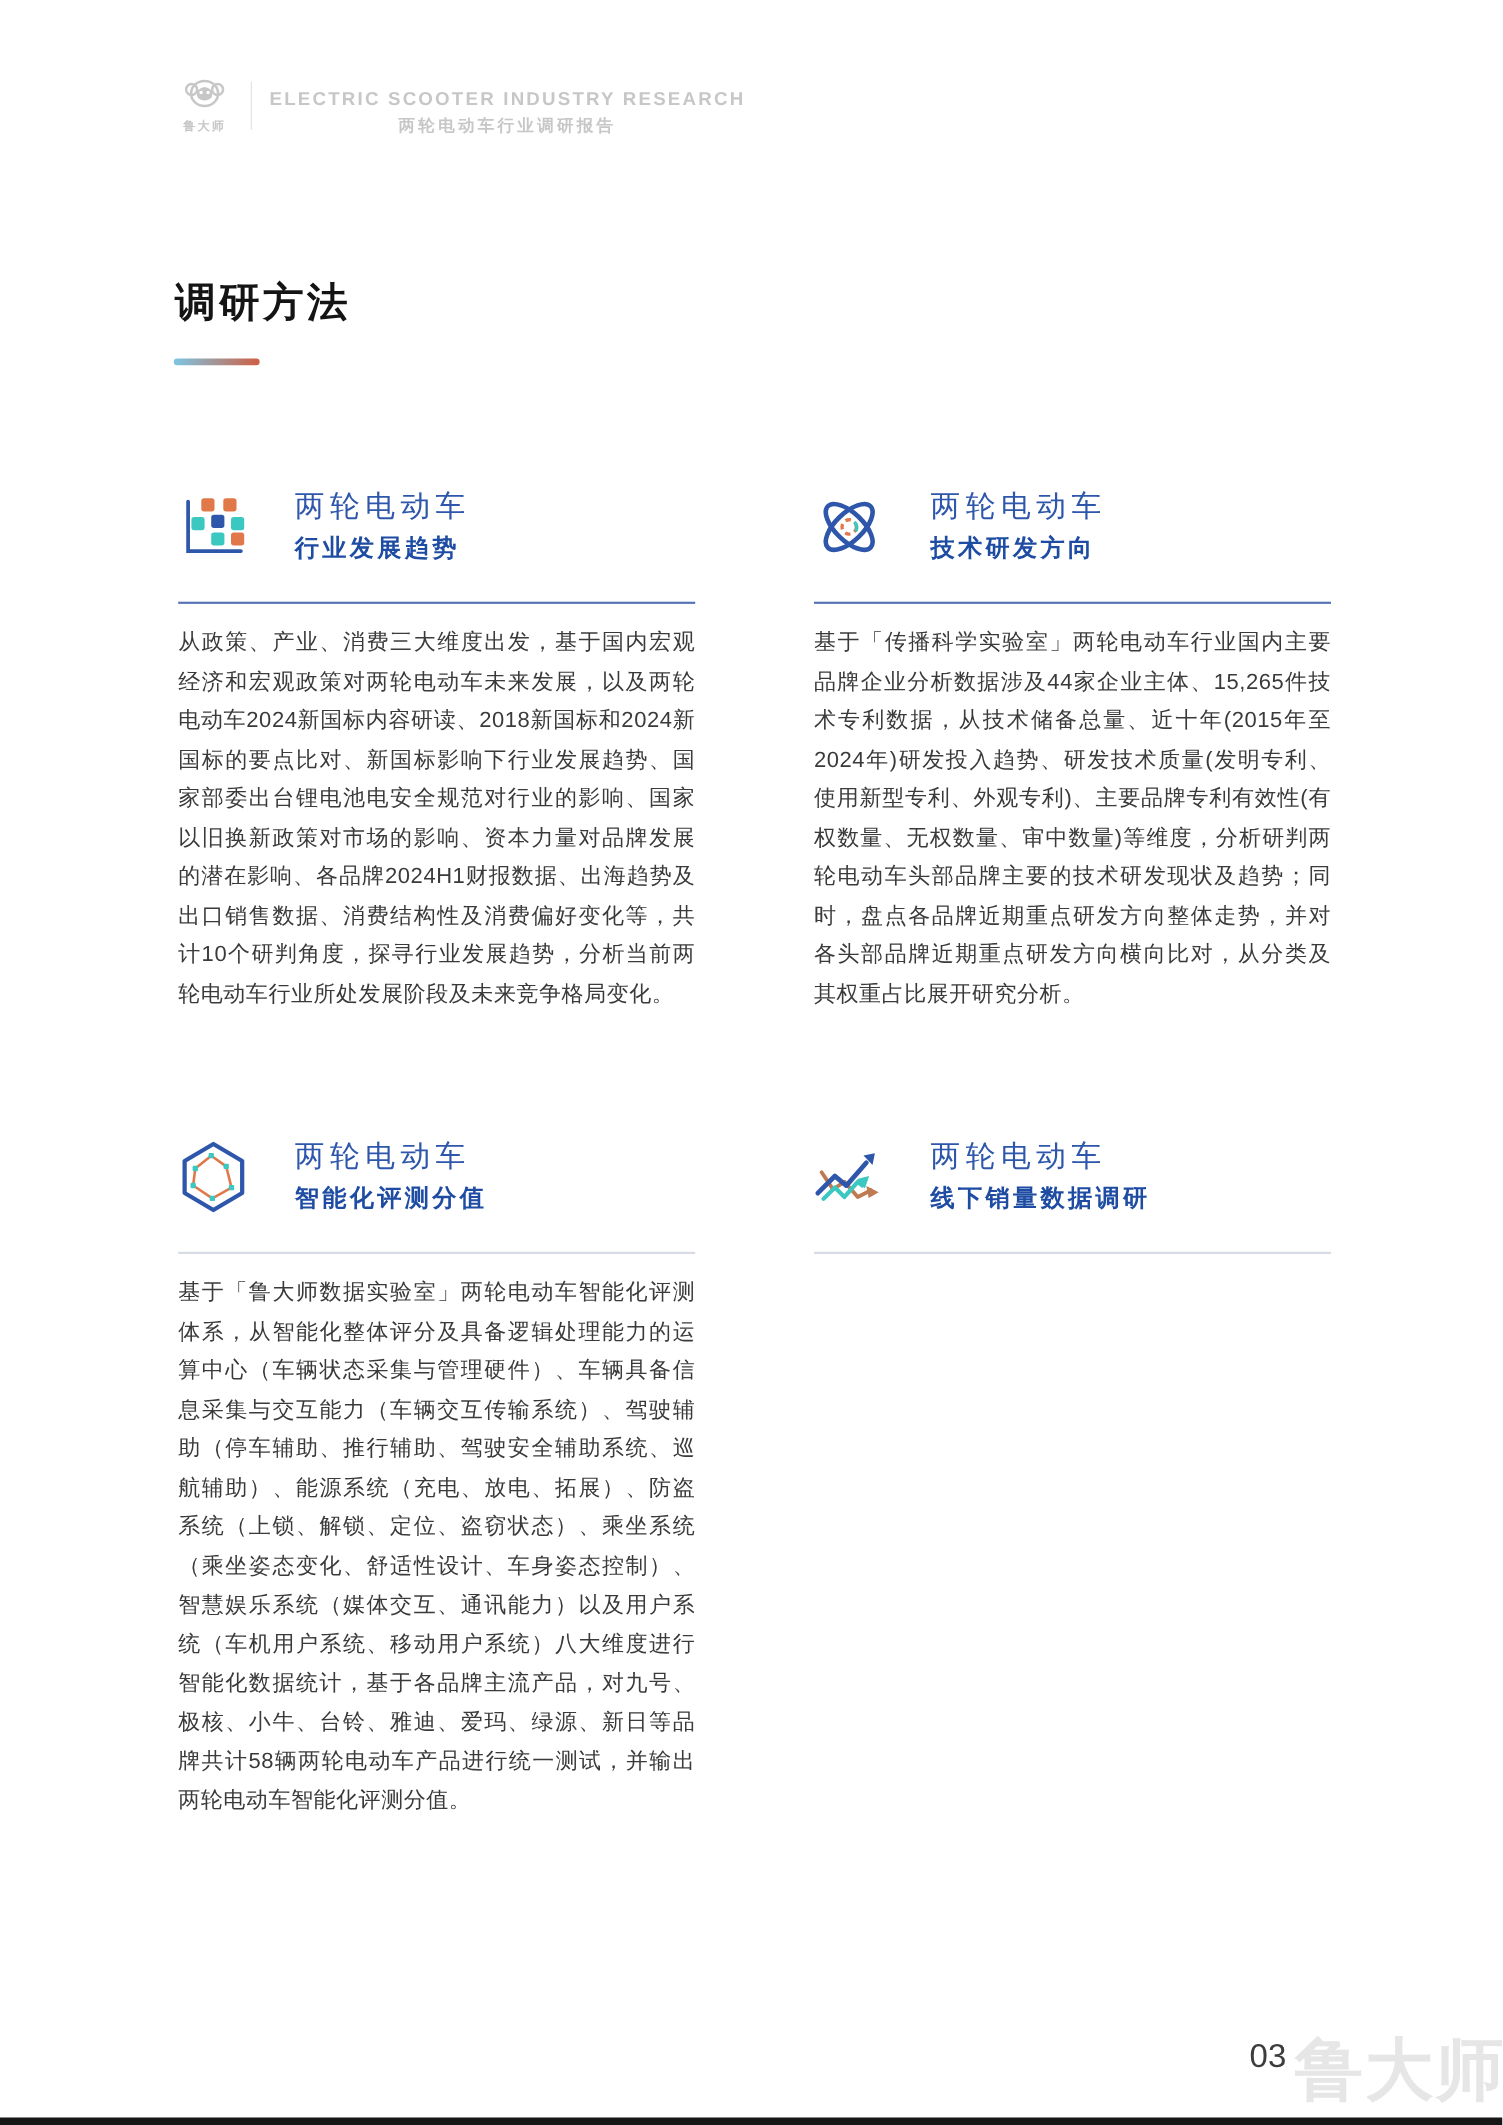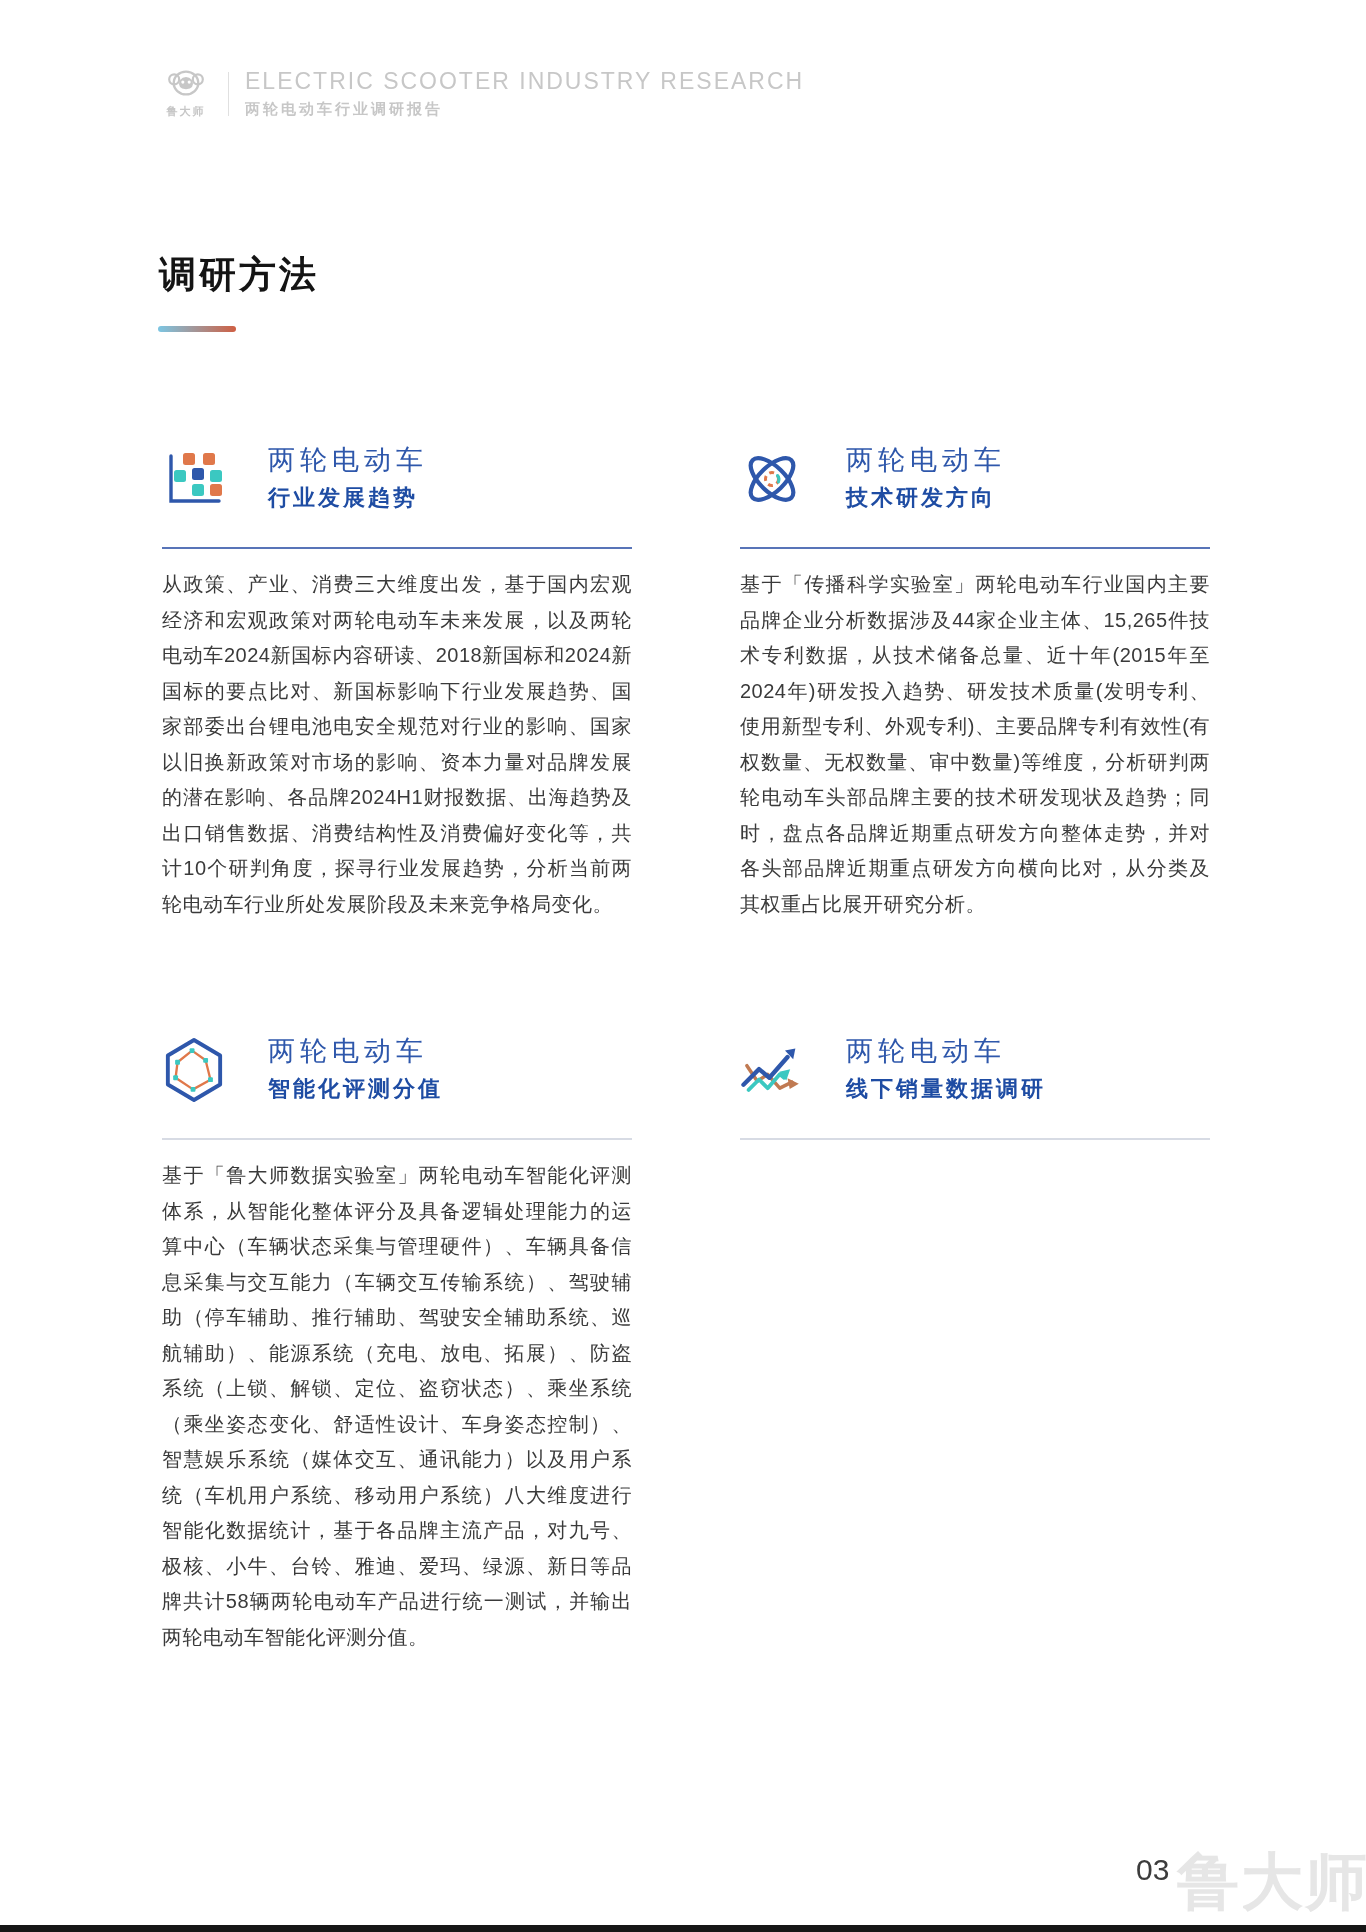"ELECTRIC SCOOTER INDUSTRY RESEARCH" .header-title-en { font-size: 23px -> 17px; font-weight: 400 -> 700; margin-top: none -> 12px }
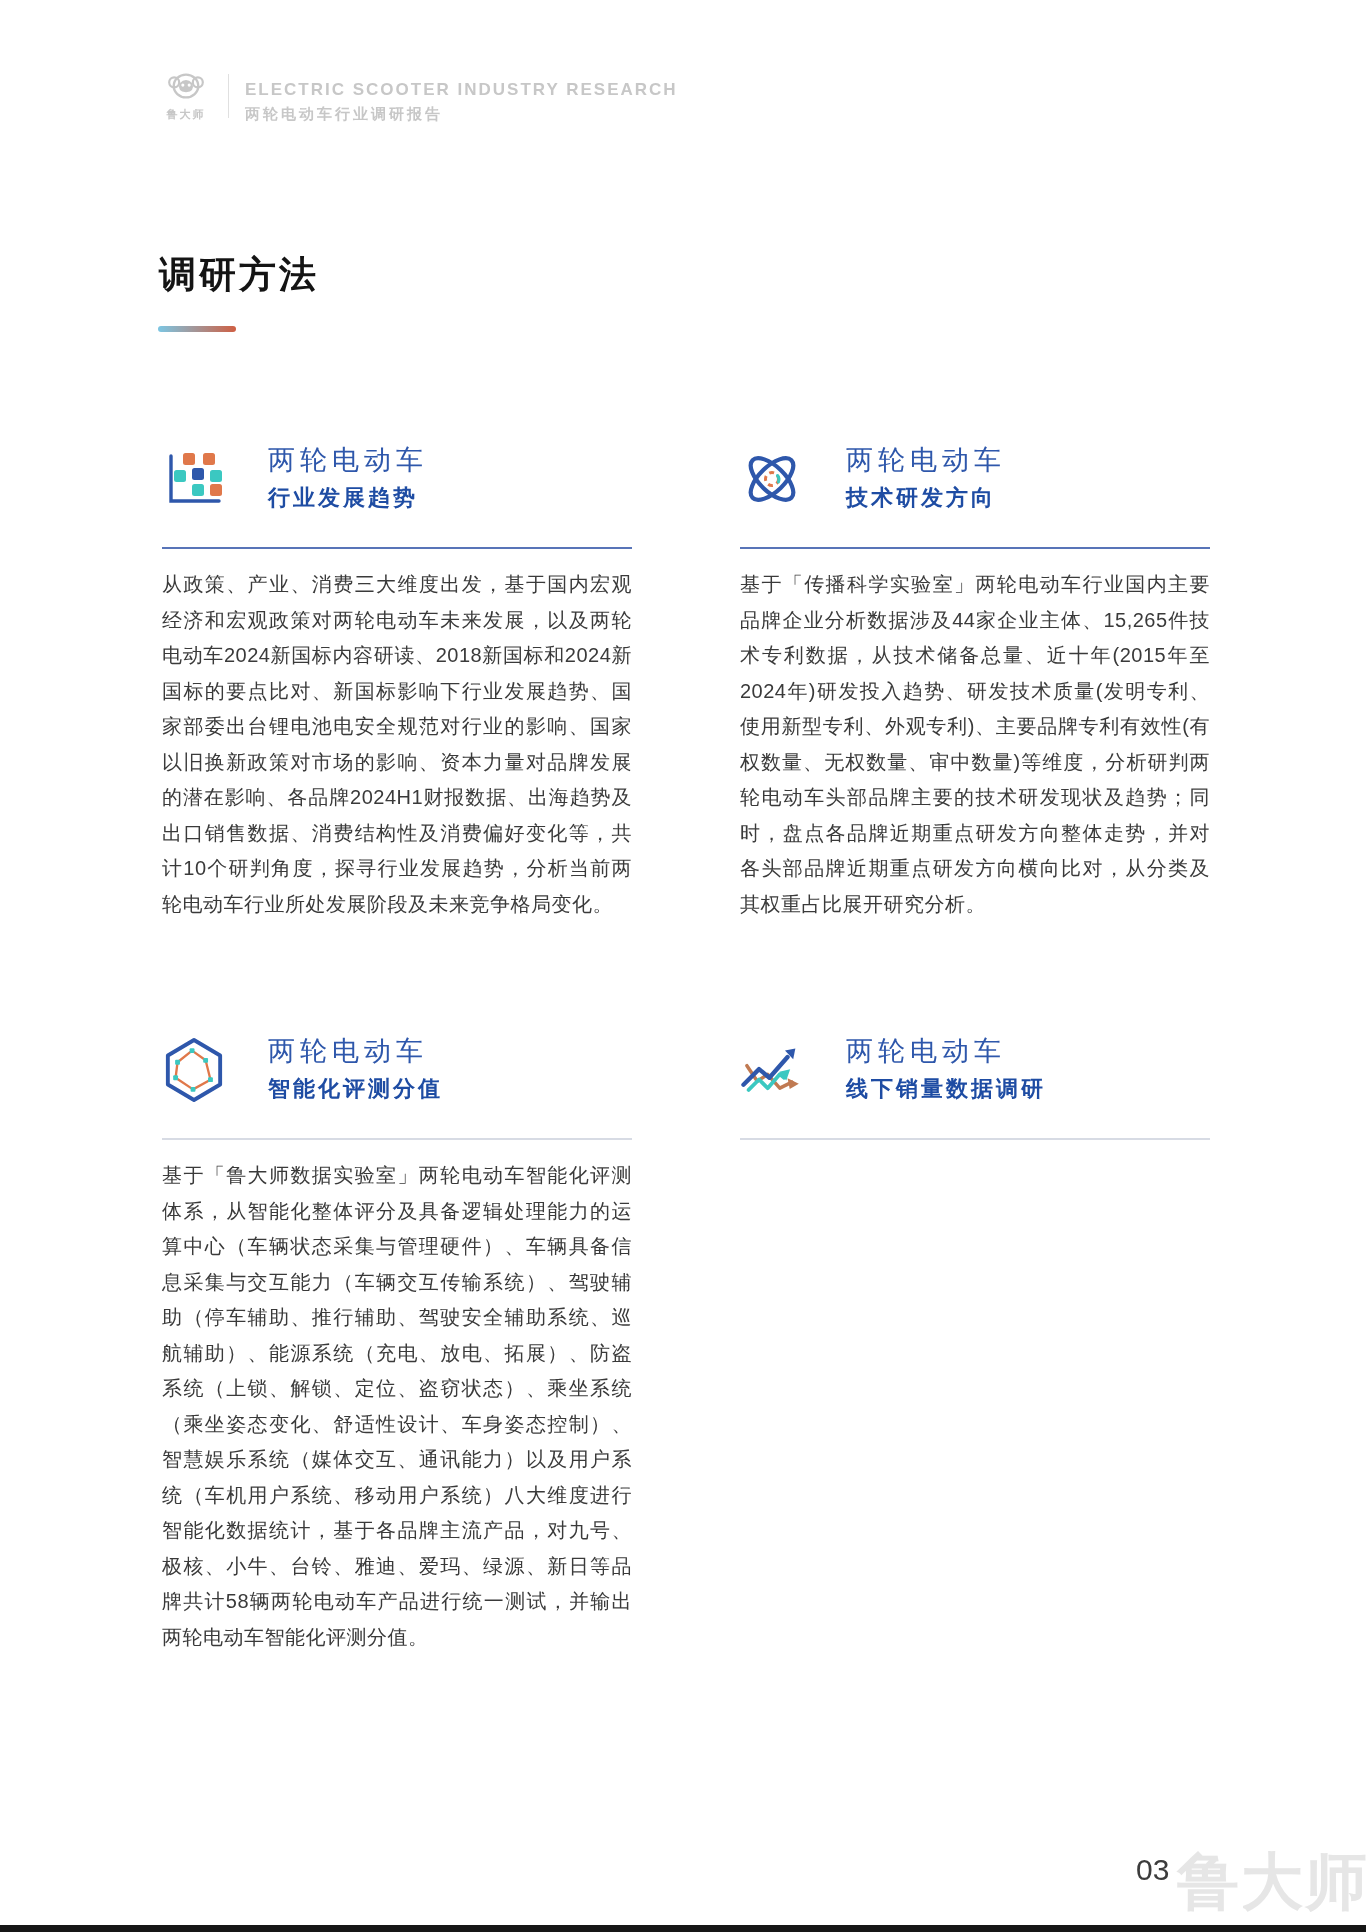"两轮电动车行业调研报告" .header-title-zh { text-align: none -> center }
